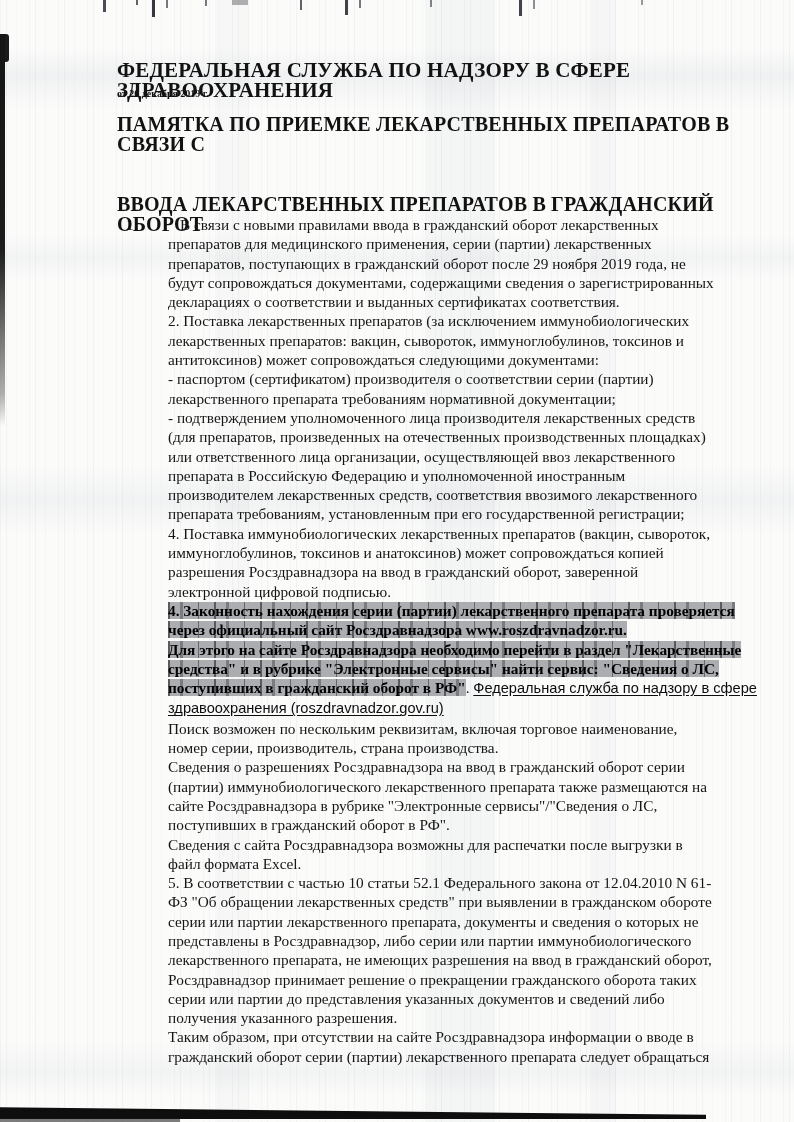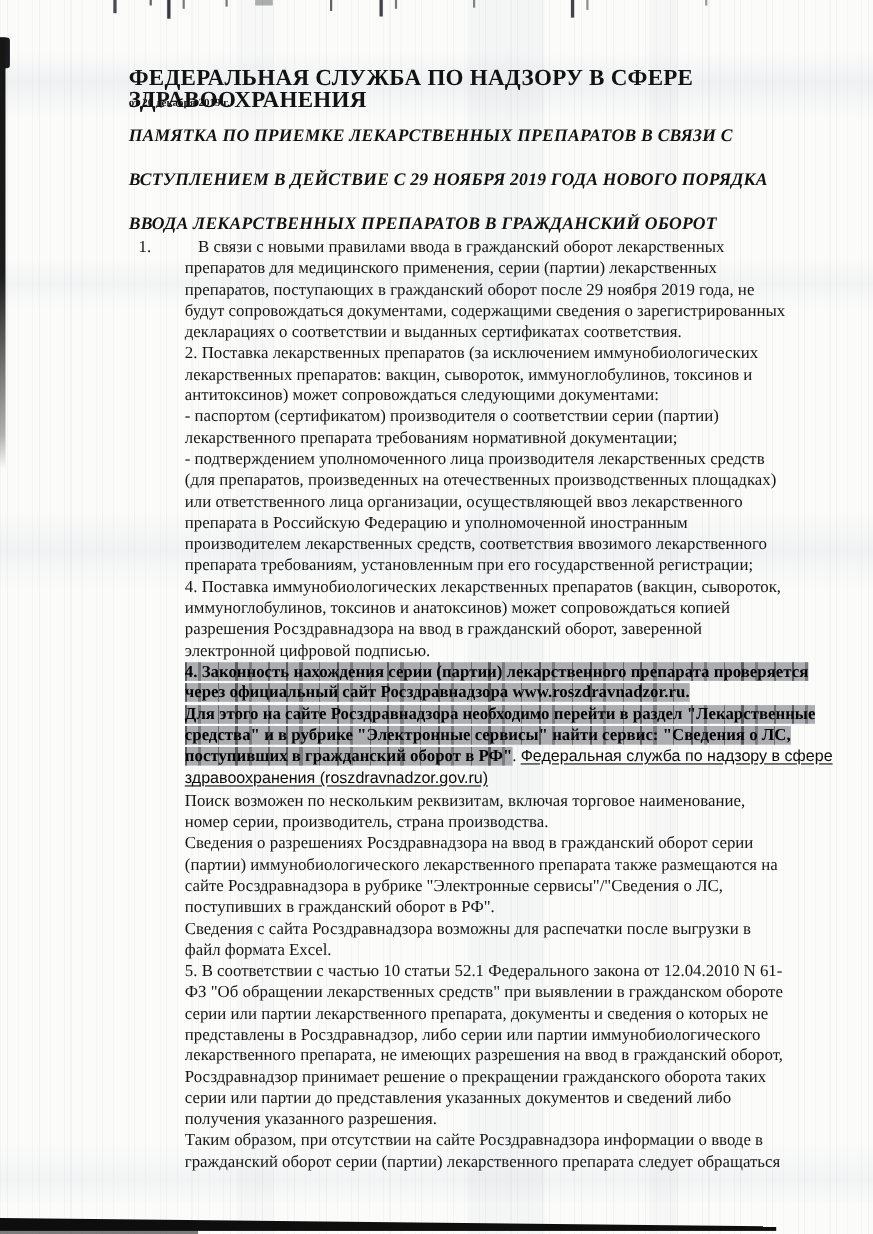"ПАМЯТКА ПО ПРИЕМКЕ ЛЕКАРСТВЕННЫХ" .title-line { font-size: 16px -> 20px; font-style: italic -> none }
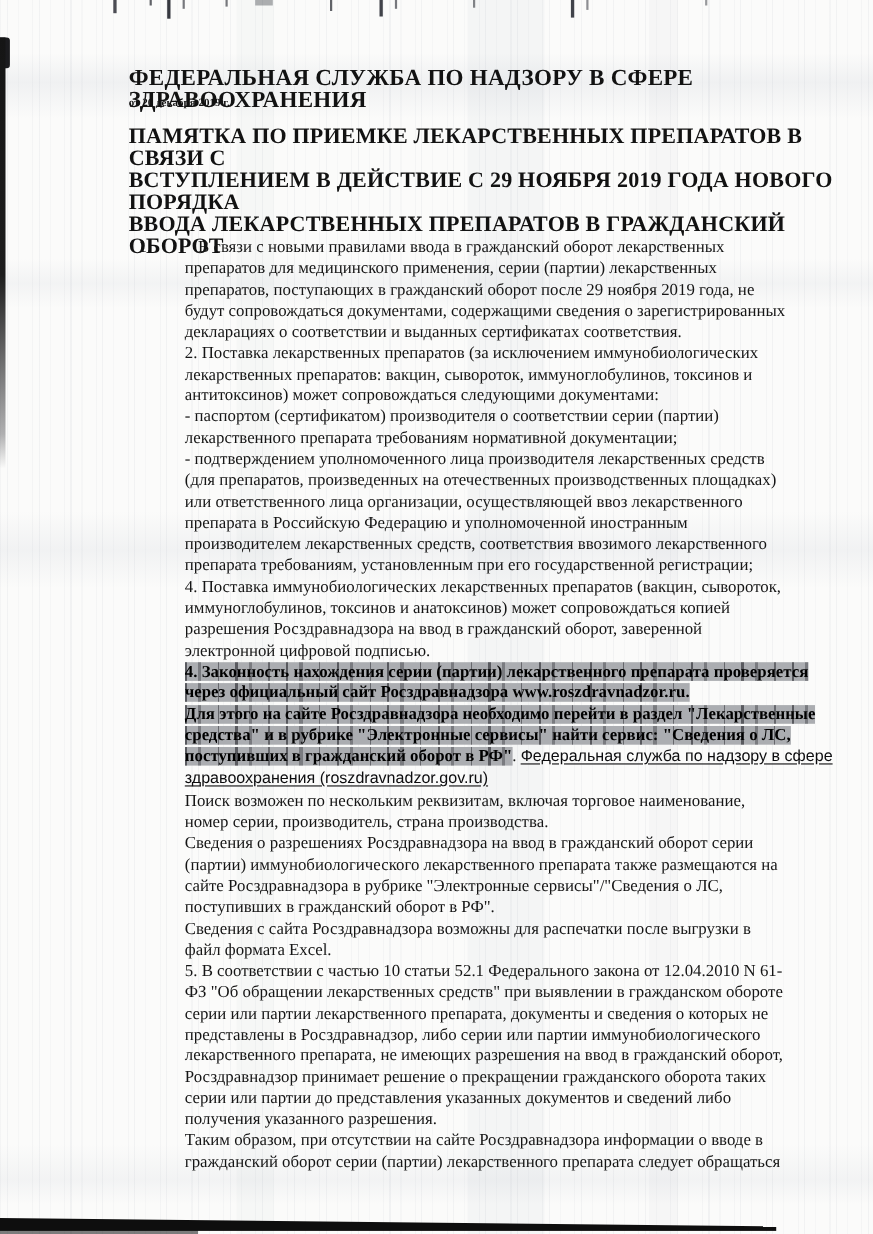"ВСТУПЛЕНИЕМ В ДЕЙСТВИЕ С 29" div.title-line { html: <div>ВСТУПЛЕНИЕМ В ДЕЙСТВИЕ С 29 НОЯБРЯ 2019 ГОДА НОВОГО ПОРЯДКА</div> -> none }
